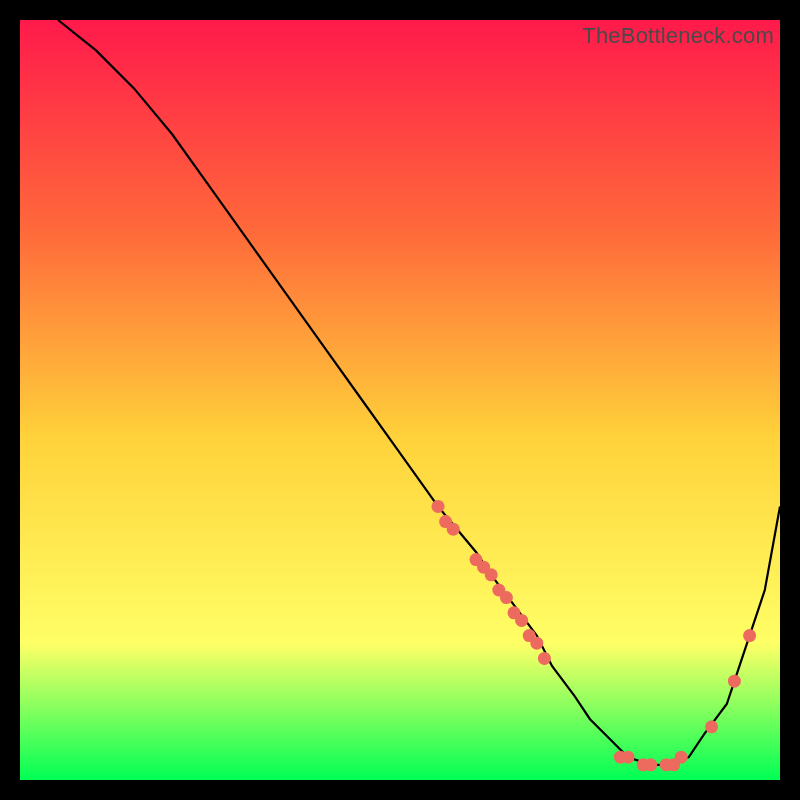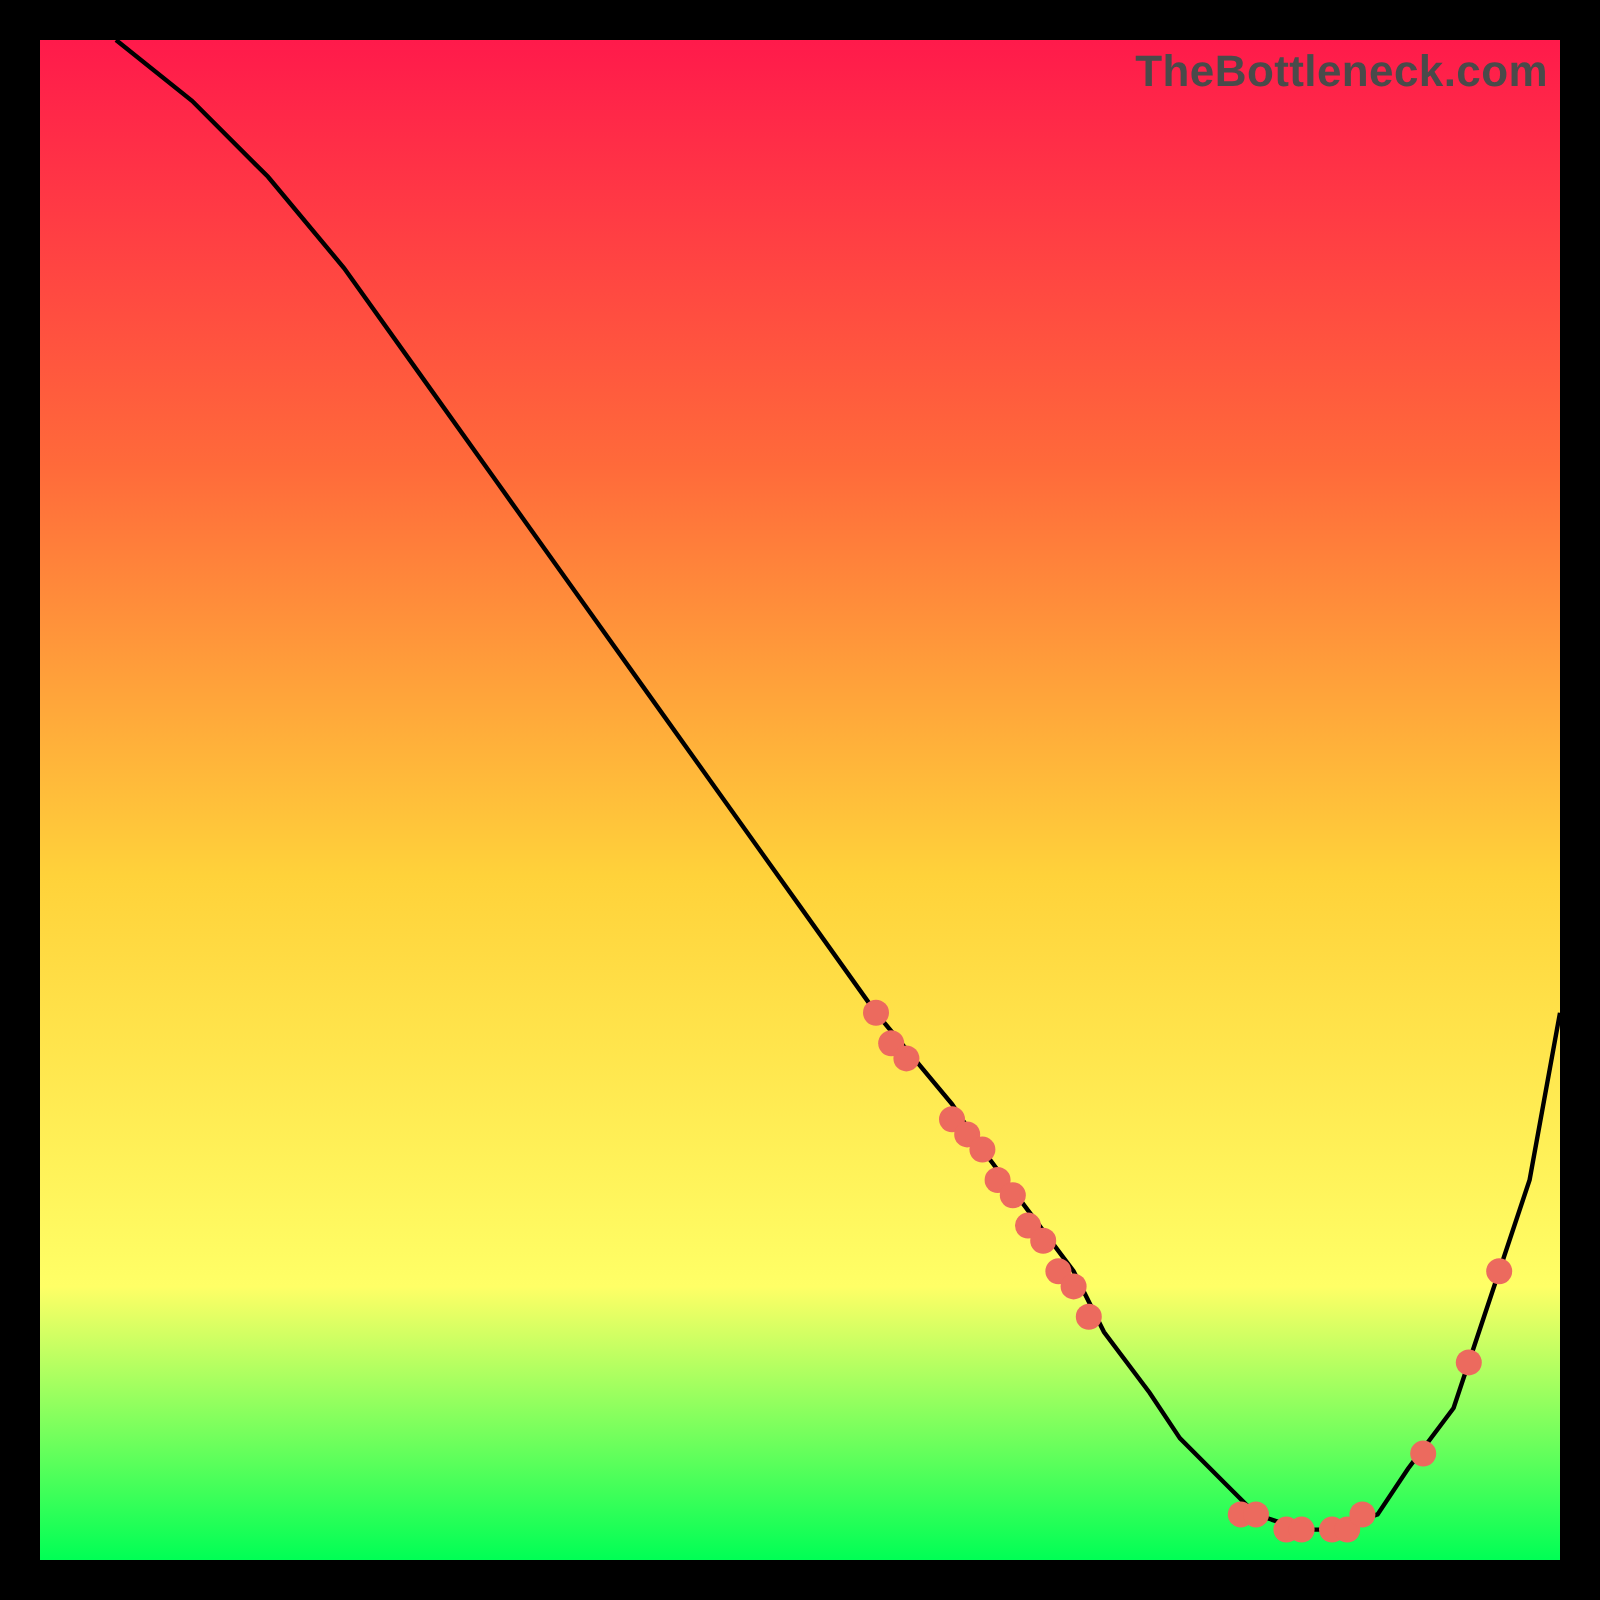"TheBottleneck.com" .watermark { font-weight: bold -> normal }
